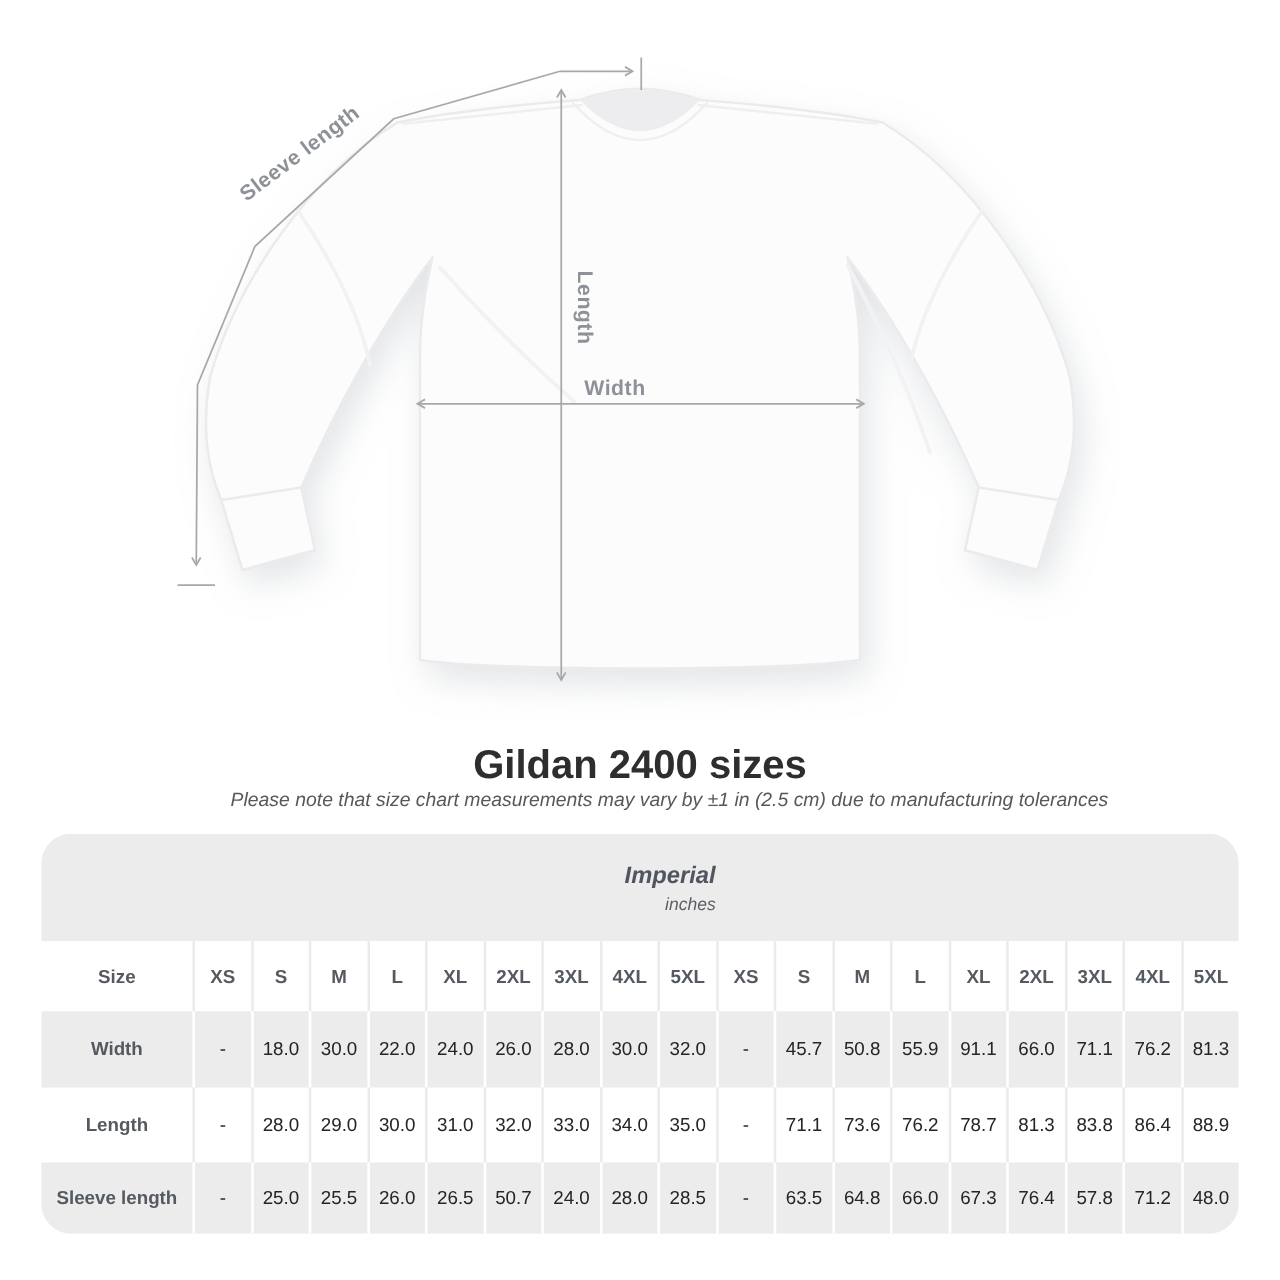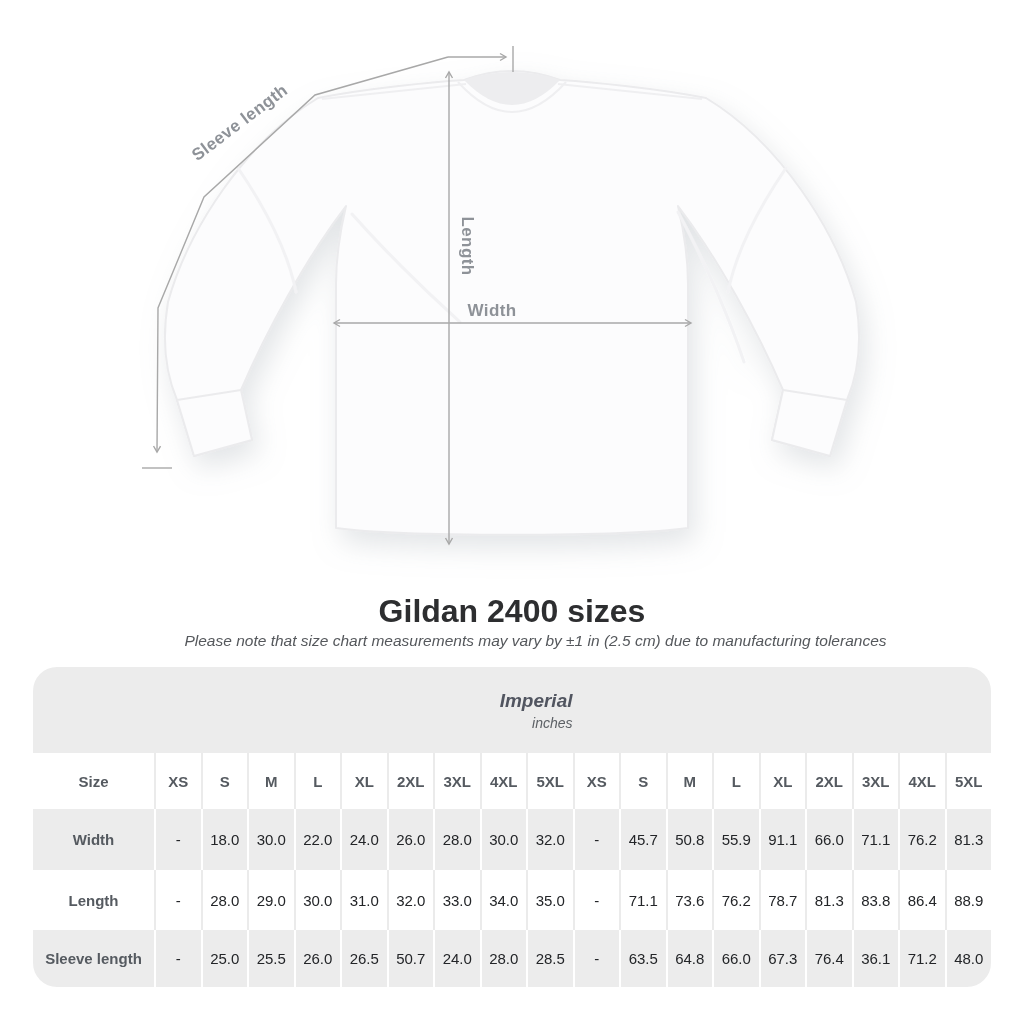"36.1" div.cell { text: 36.1 -> 57.8 }
